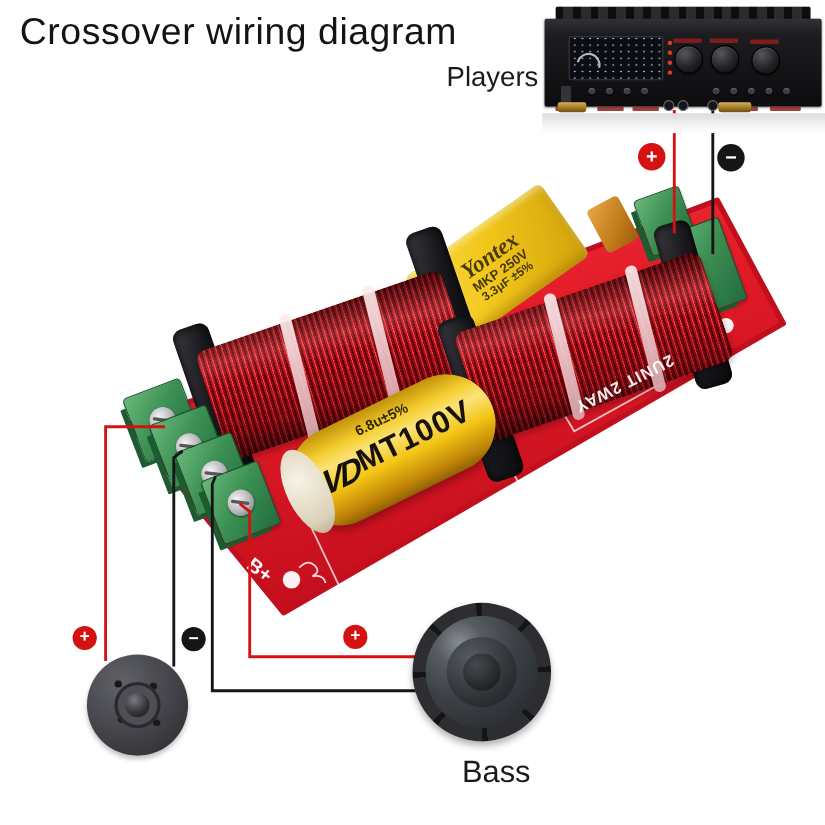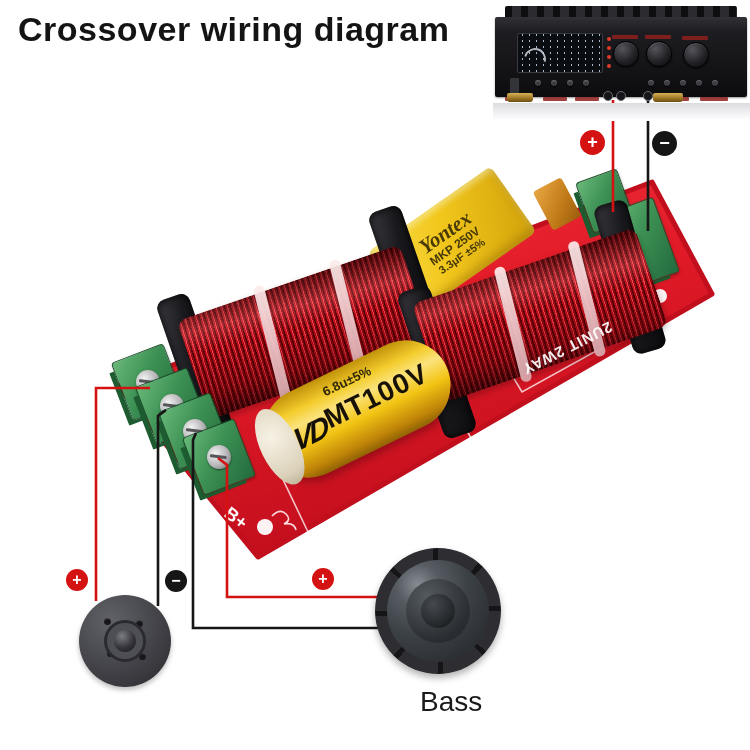"Crossover wiring diagram" .title { font-weight: 700 -> 400 }
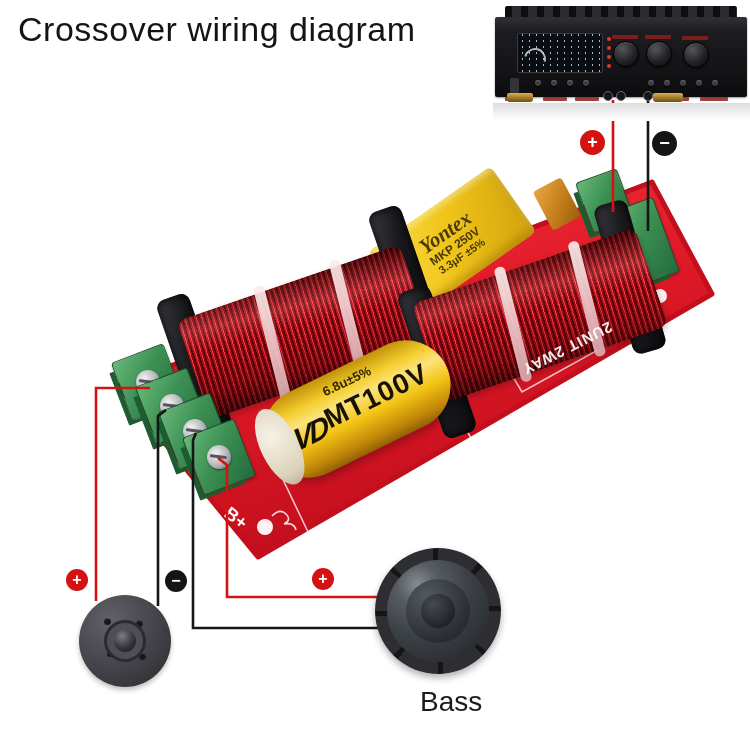"Players" div.abs { html: none -> <div>Players</div> }
